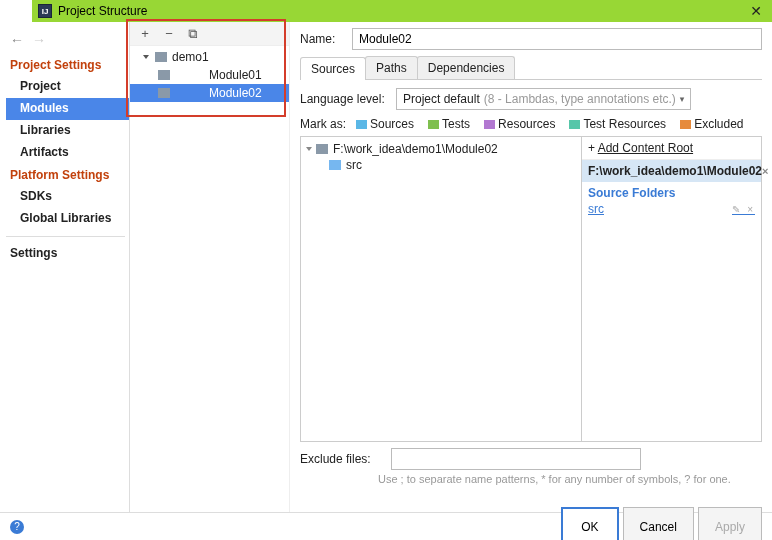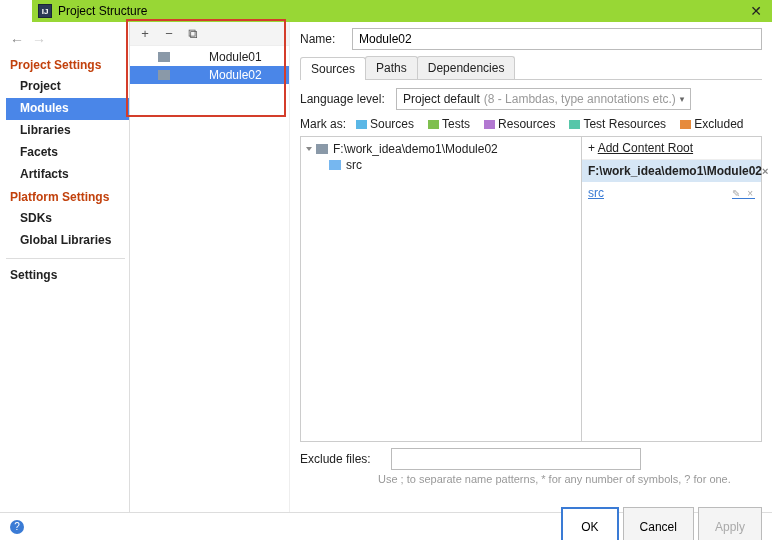"demo1" div.tree-item { html: none -> <div> <span></span> <span></span> <span>demo1</span> </div> }
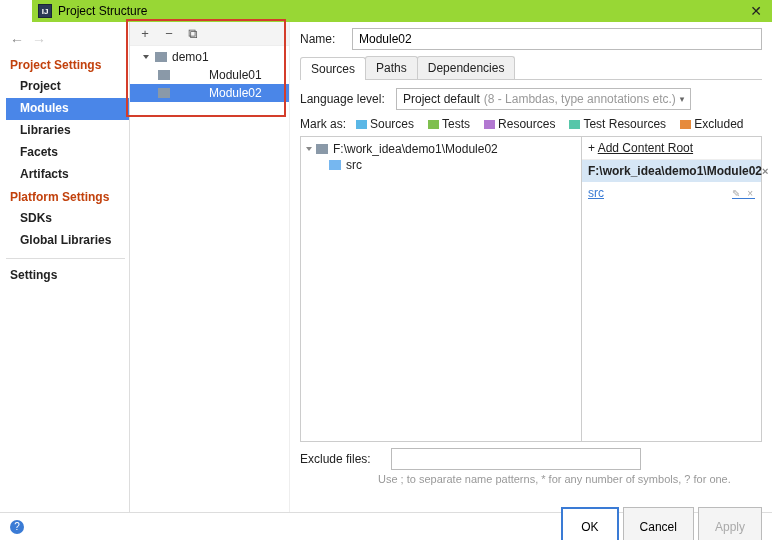"Facets" div.nav-item { html: <div>Facets</div> -> none }
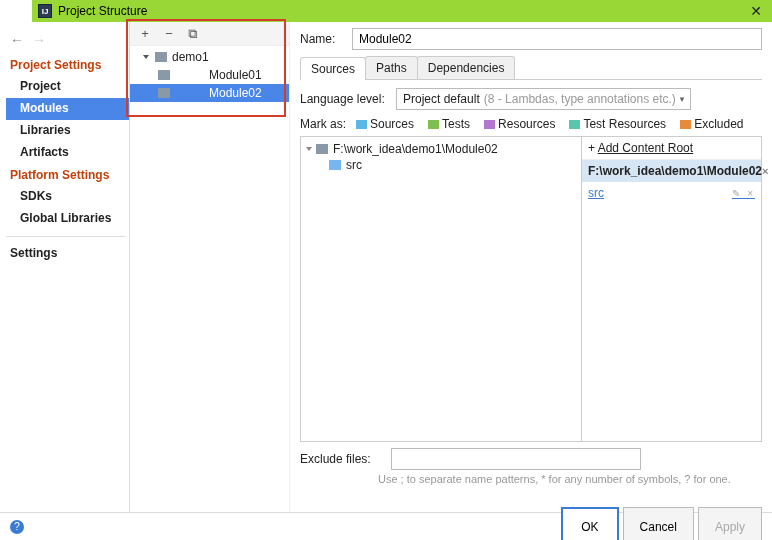"Source Folders" div.sf-title { html: none -> <div>Source Folders</div> }
